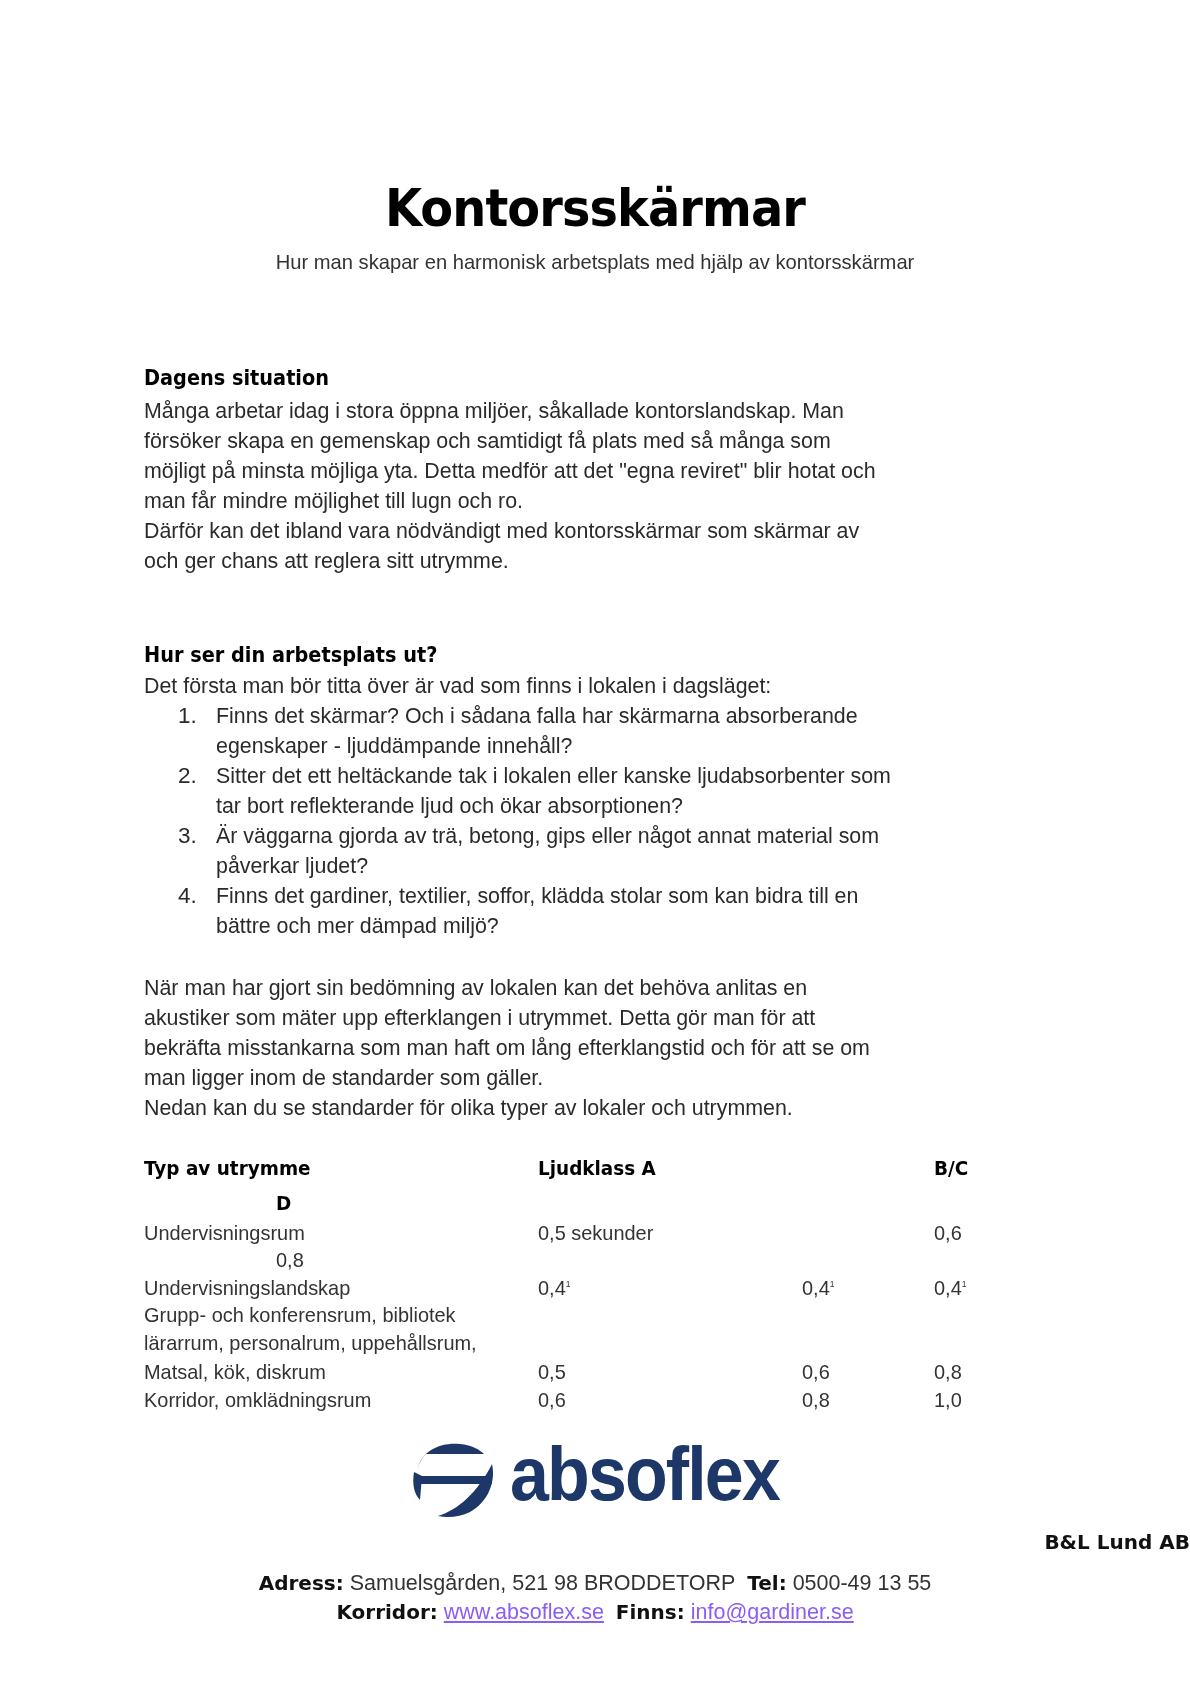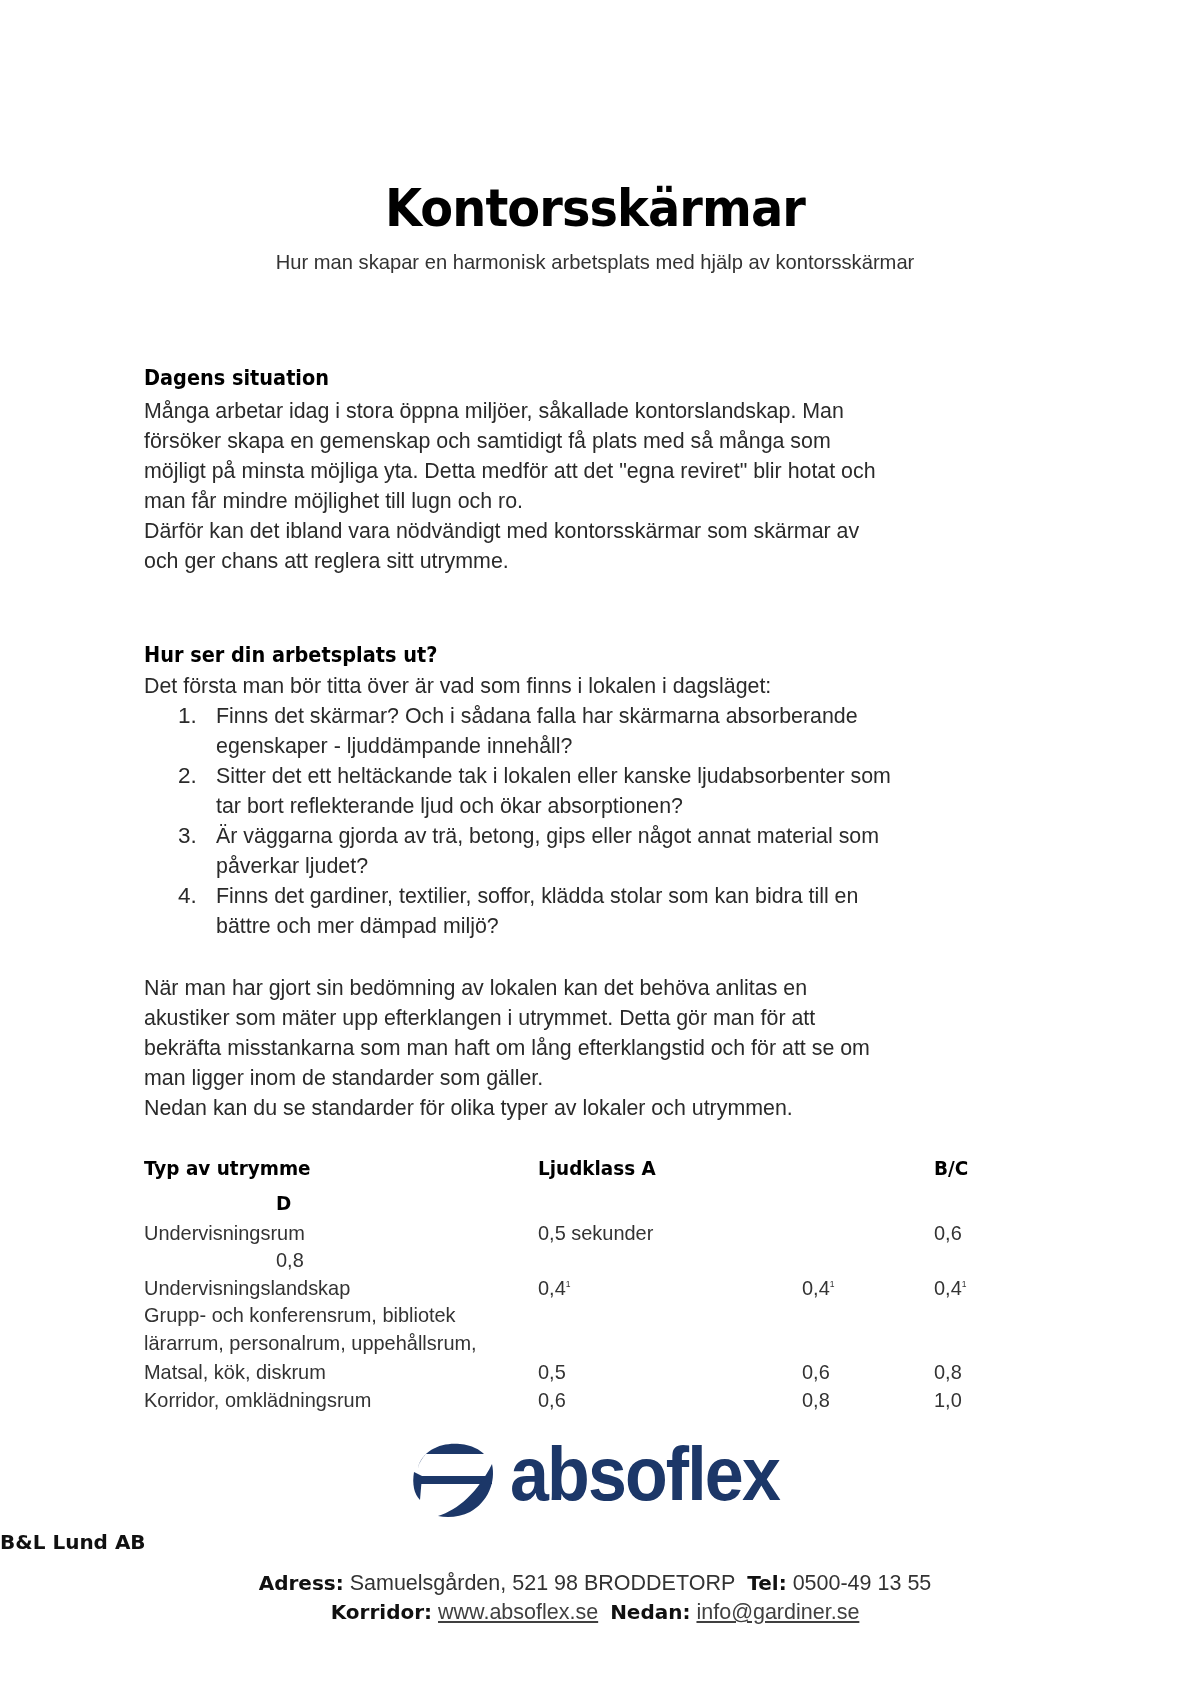"B&L Lund AB" .company { text-align: left -> right }
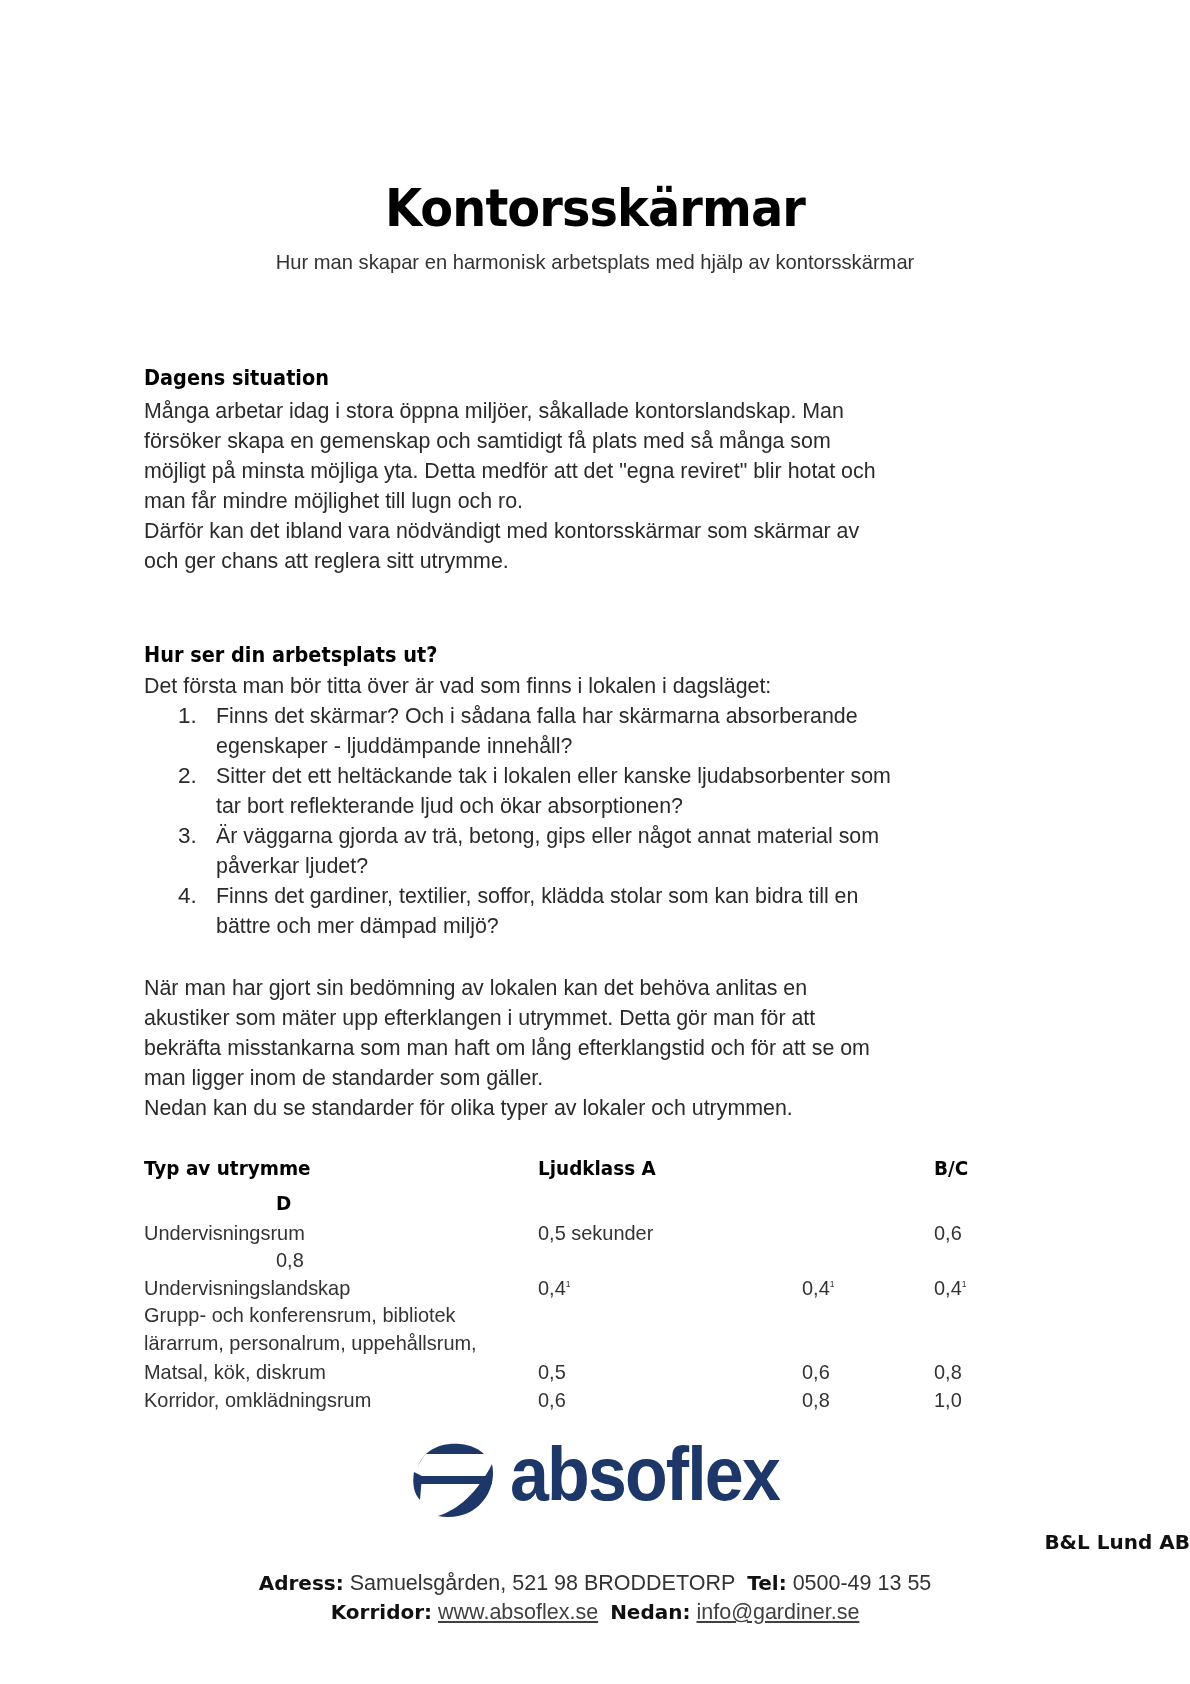"www.absoflex.se" .link { color: #404040 -> #8b5cf6 }
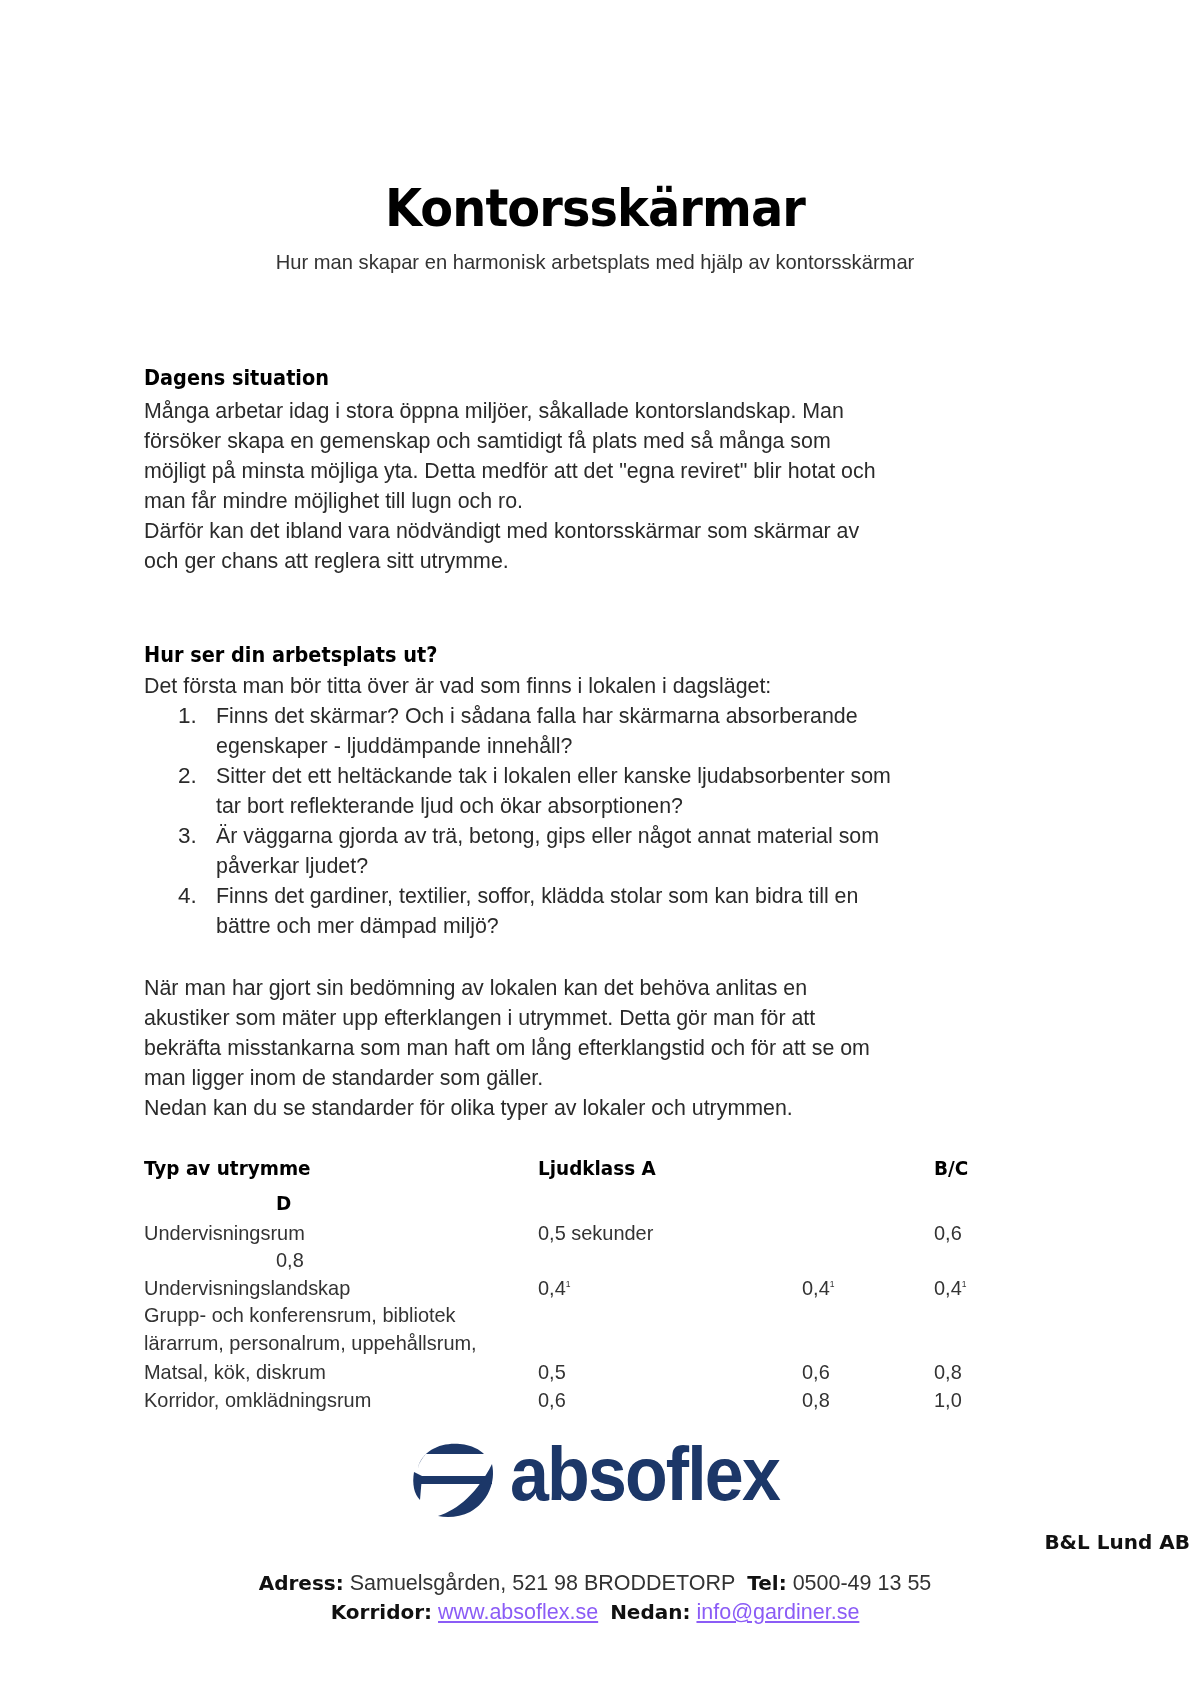"Nedan:" b { text: Nedan -> Finns }
